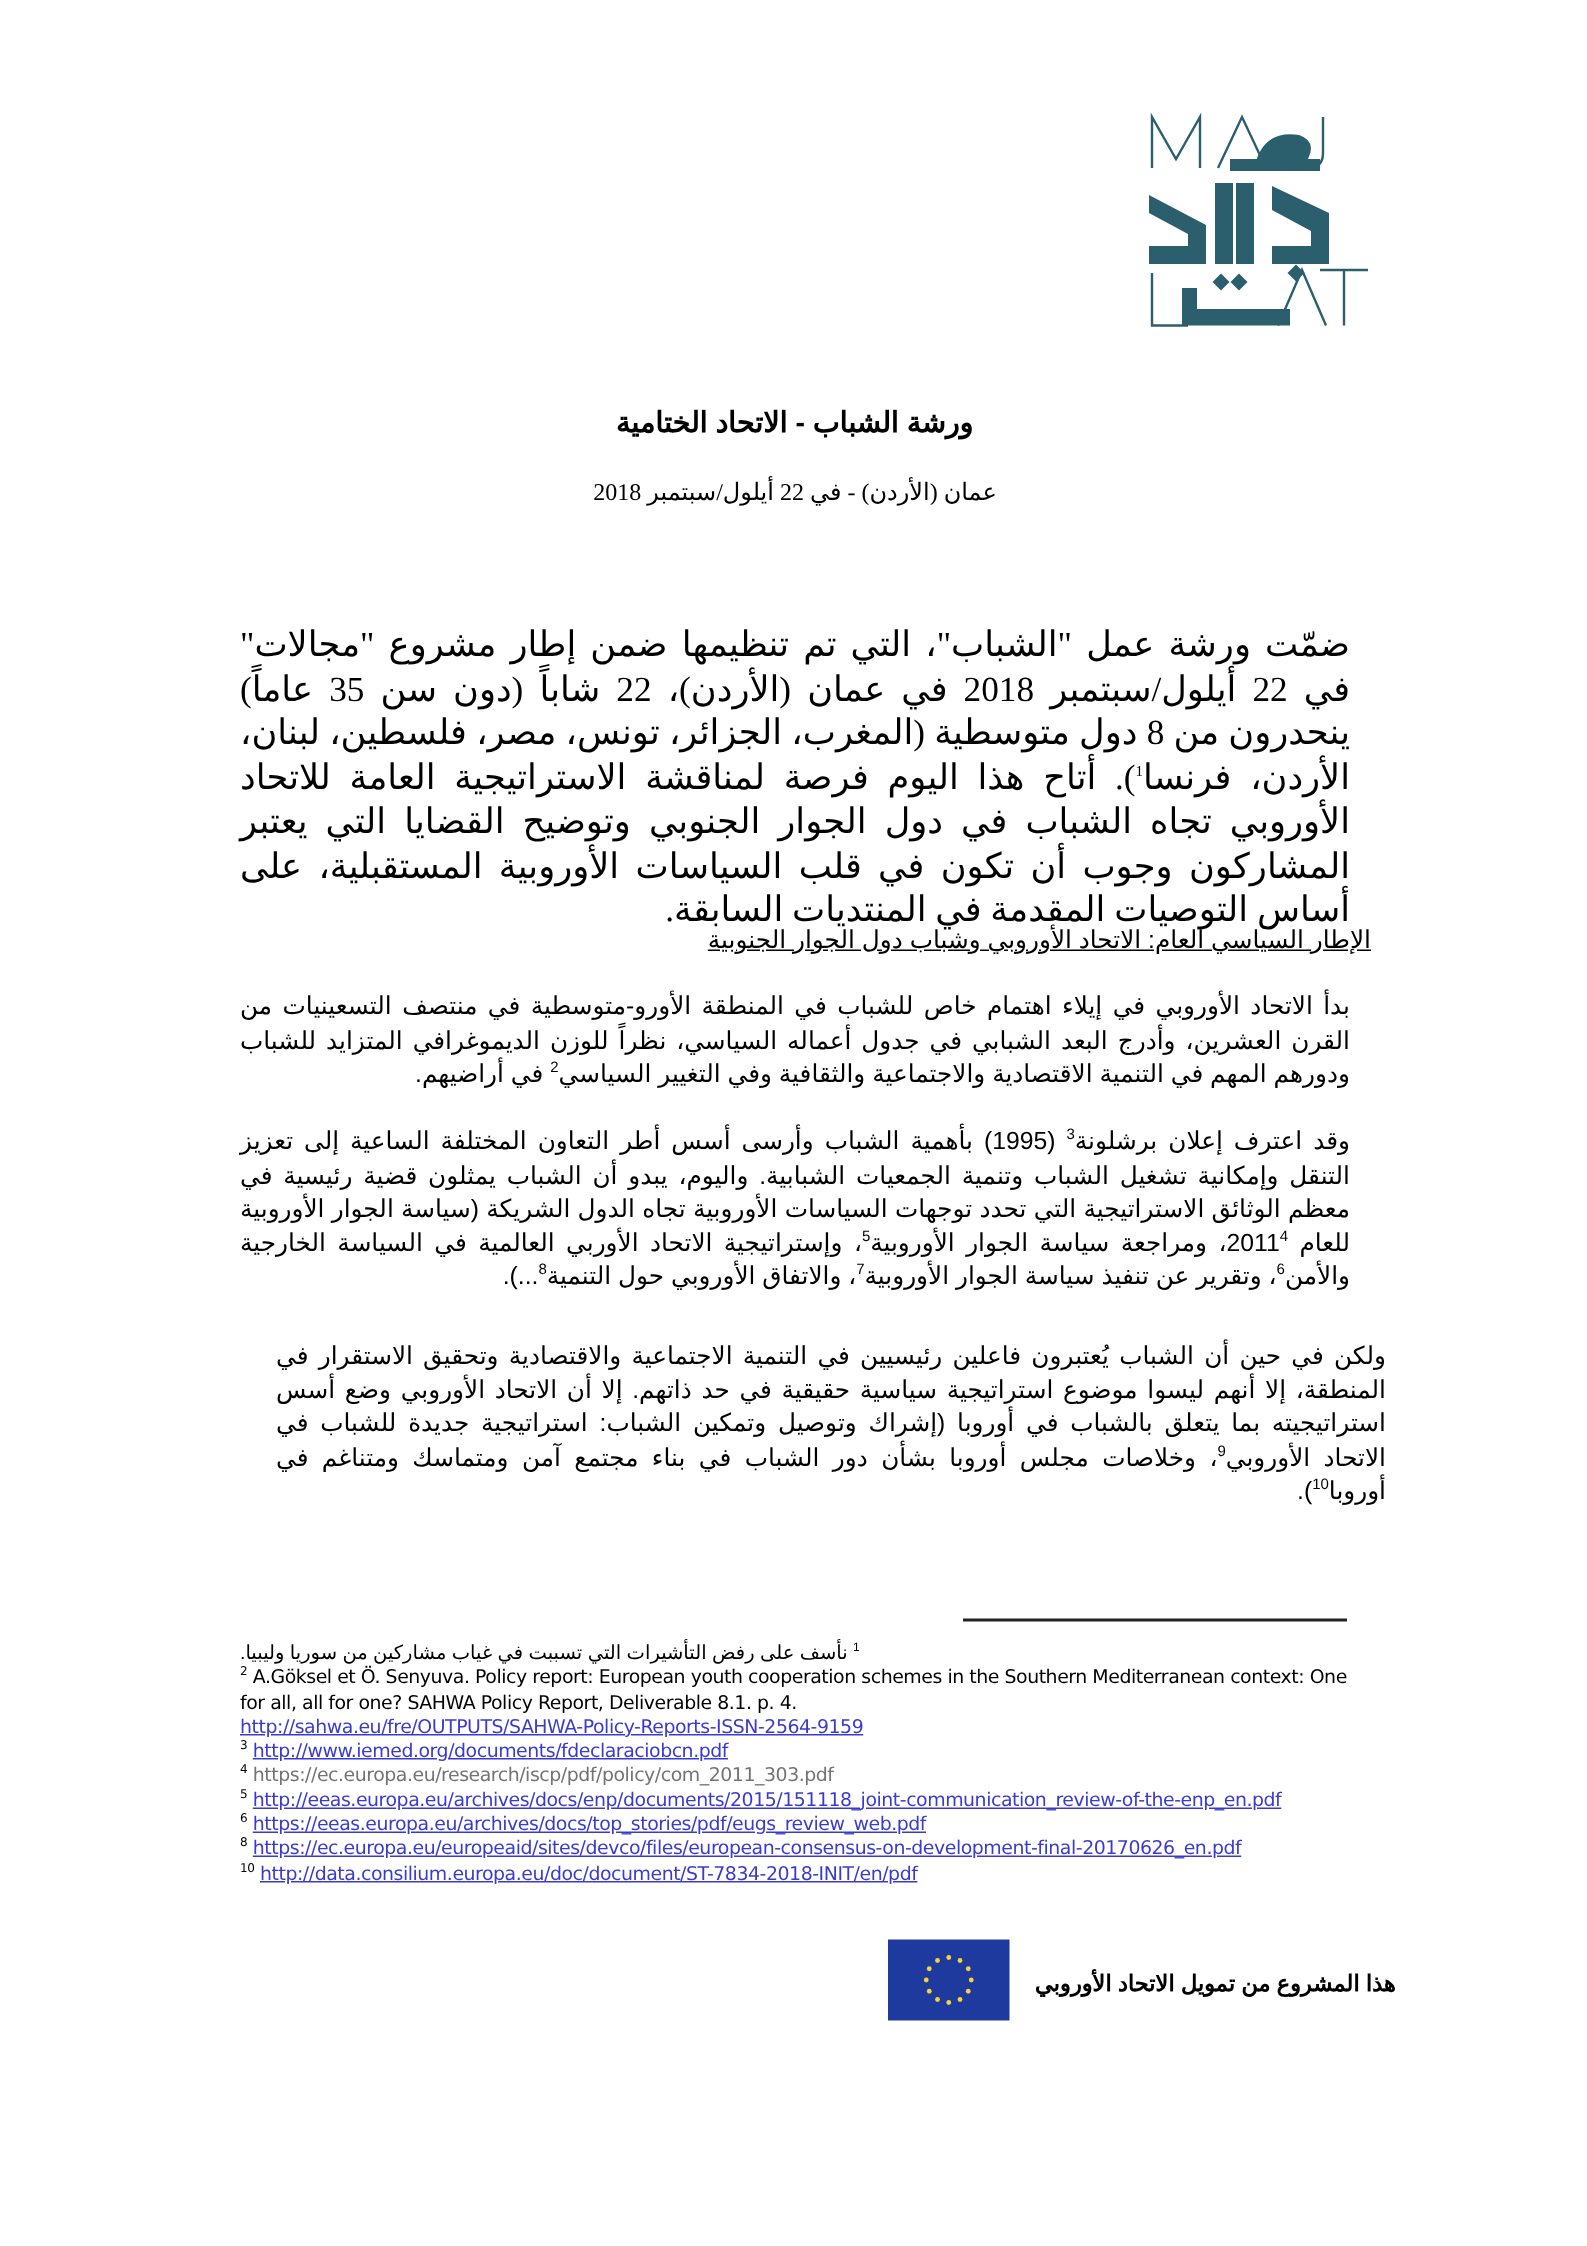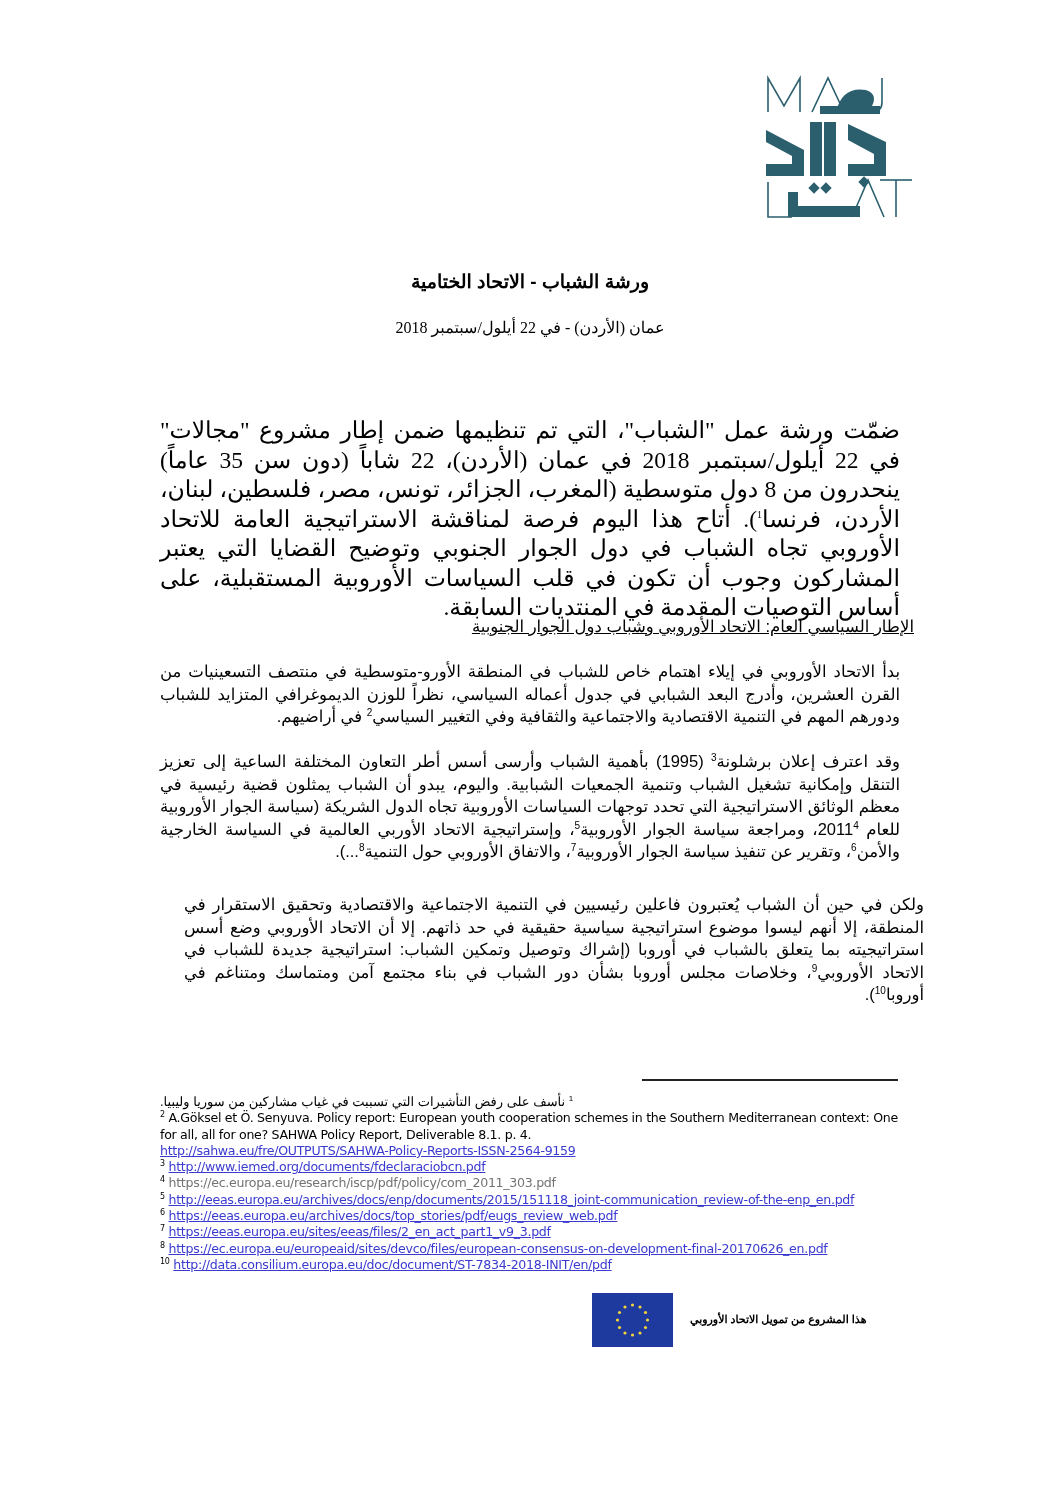"7 https://eeas.europa.eu/sites/eeas/files/2_en_act_part1_v9_3.pdf" div.fn { html: <div><sup>7</sup> <span>https://eeas.europa.eu/sites/eeas/files/2_en_act_part1_v9_3.pdf</span></div> -> none }
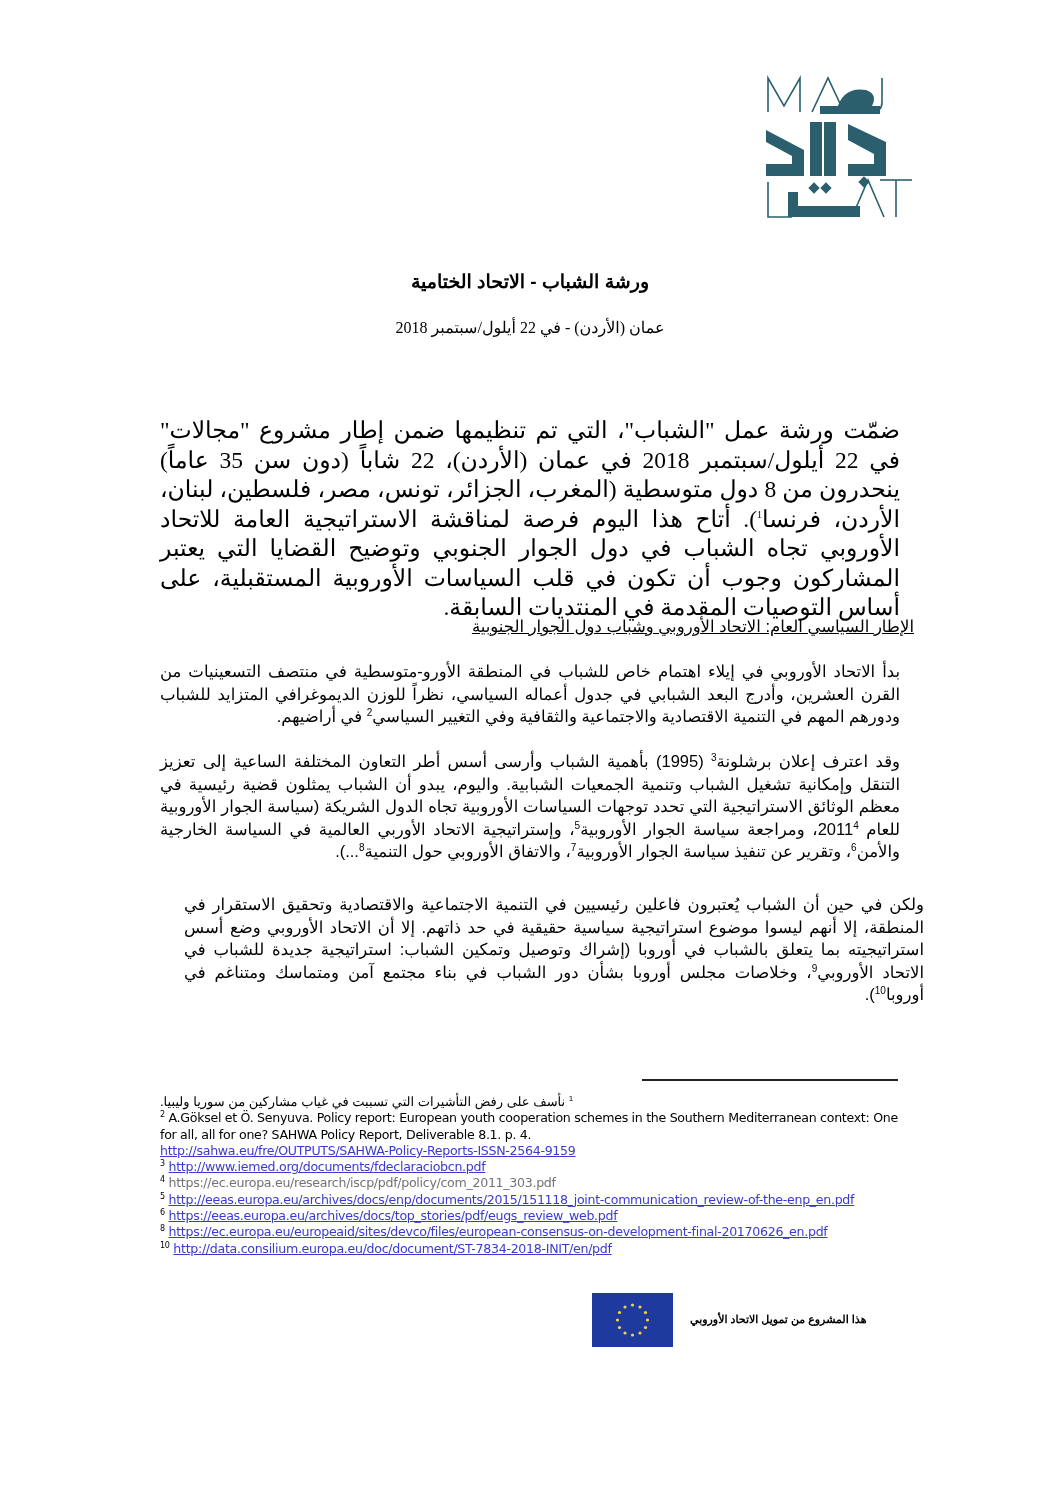"هذا المشروع من تمويل الاتحاد" .eu-caption { font-size: 11px -> 15px }
